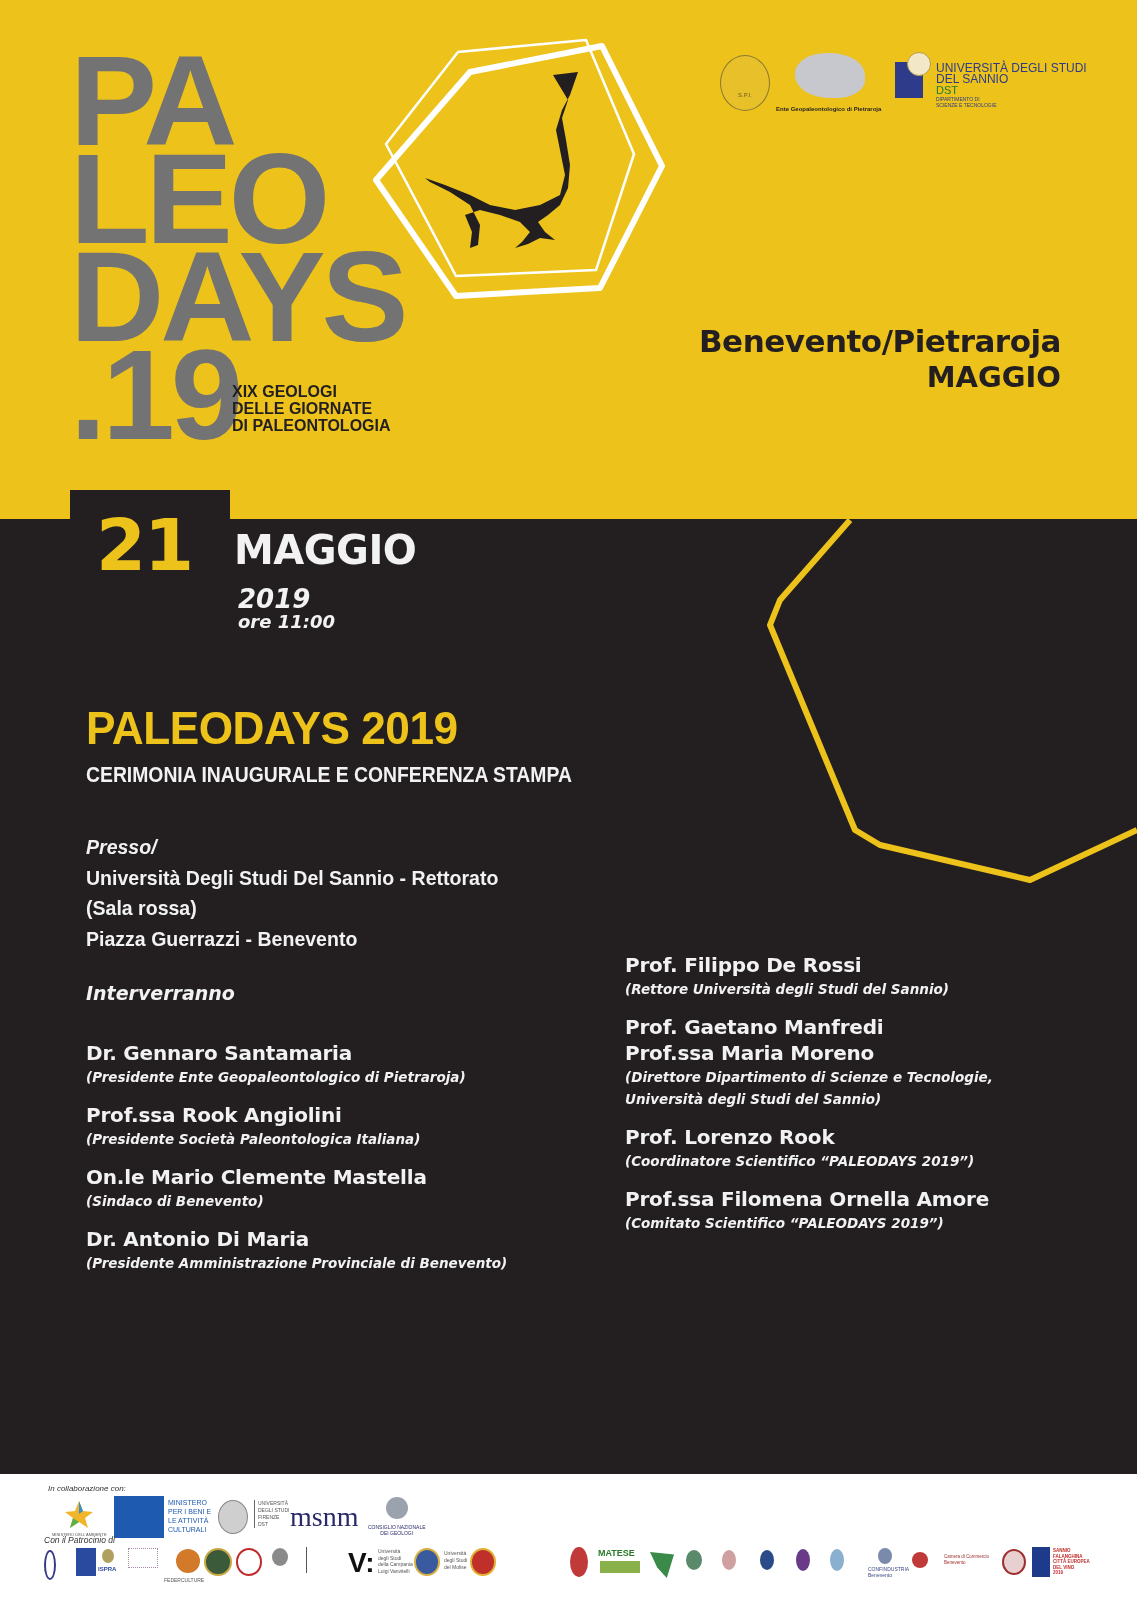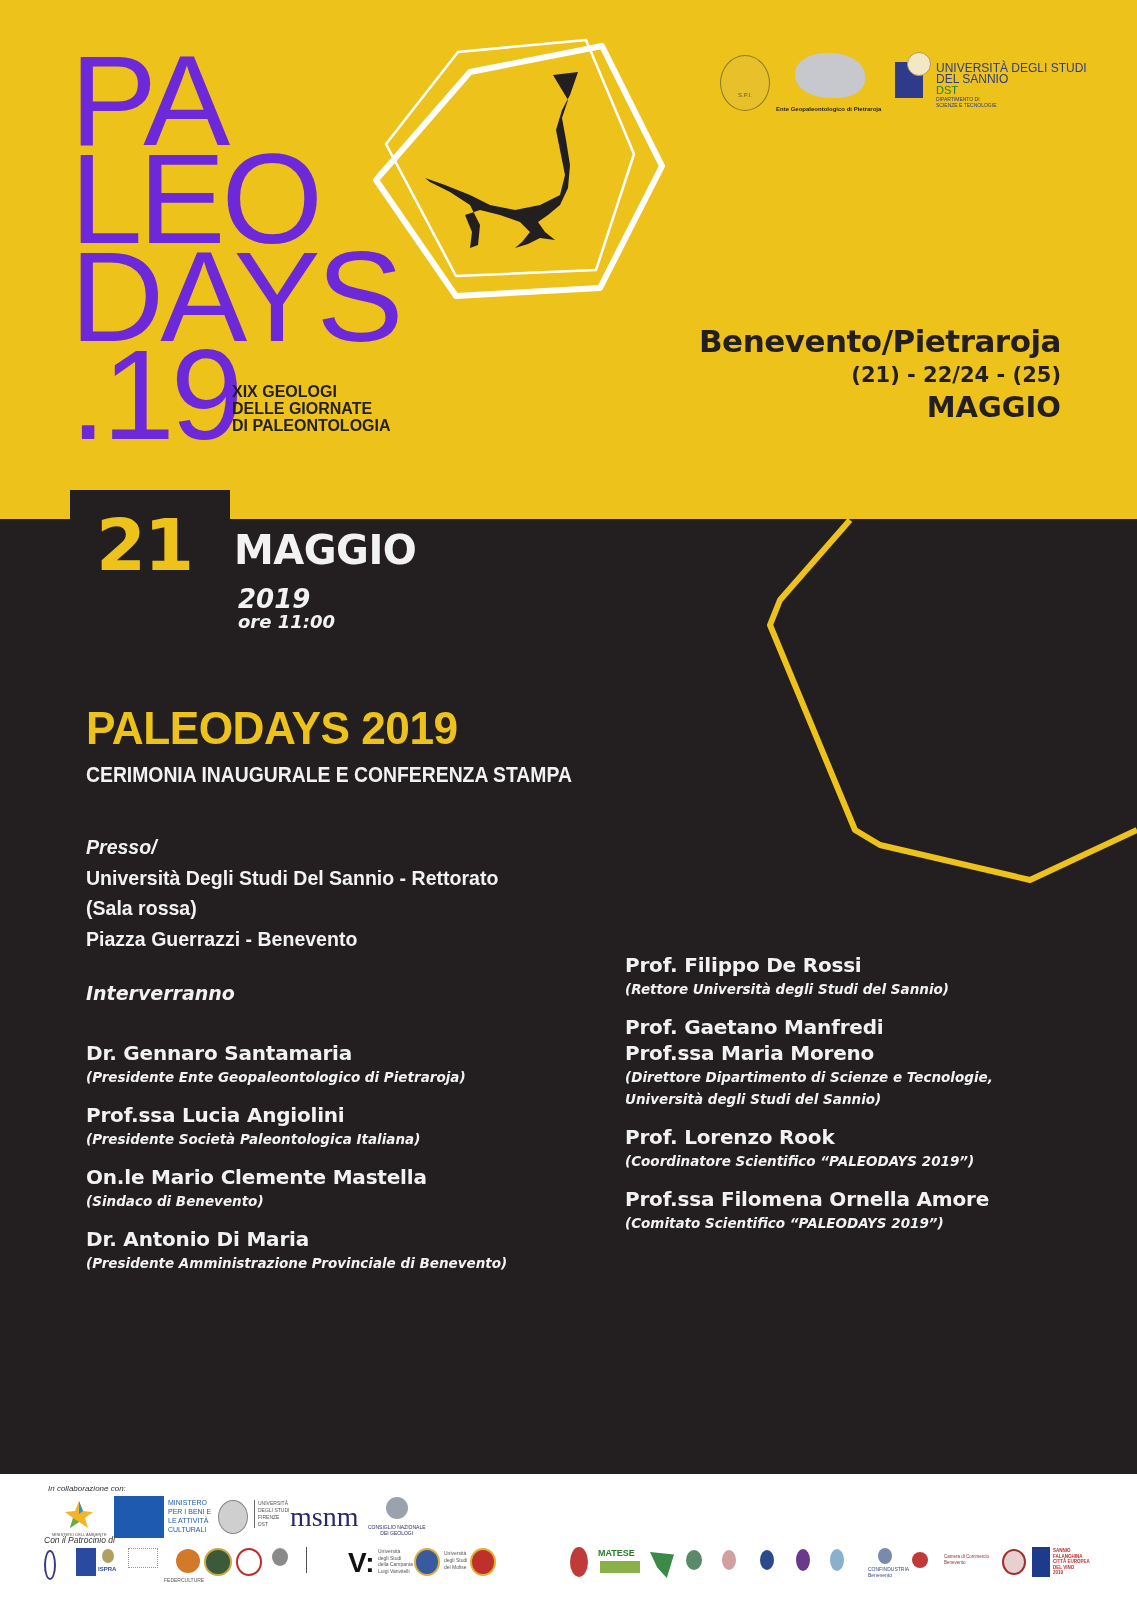"PA" .logotype { color: #6d28d9 -> #737373; font-weight: normal -> bold }
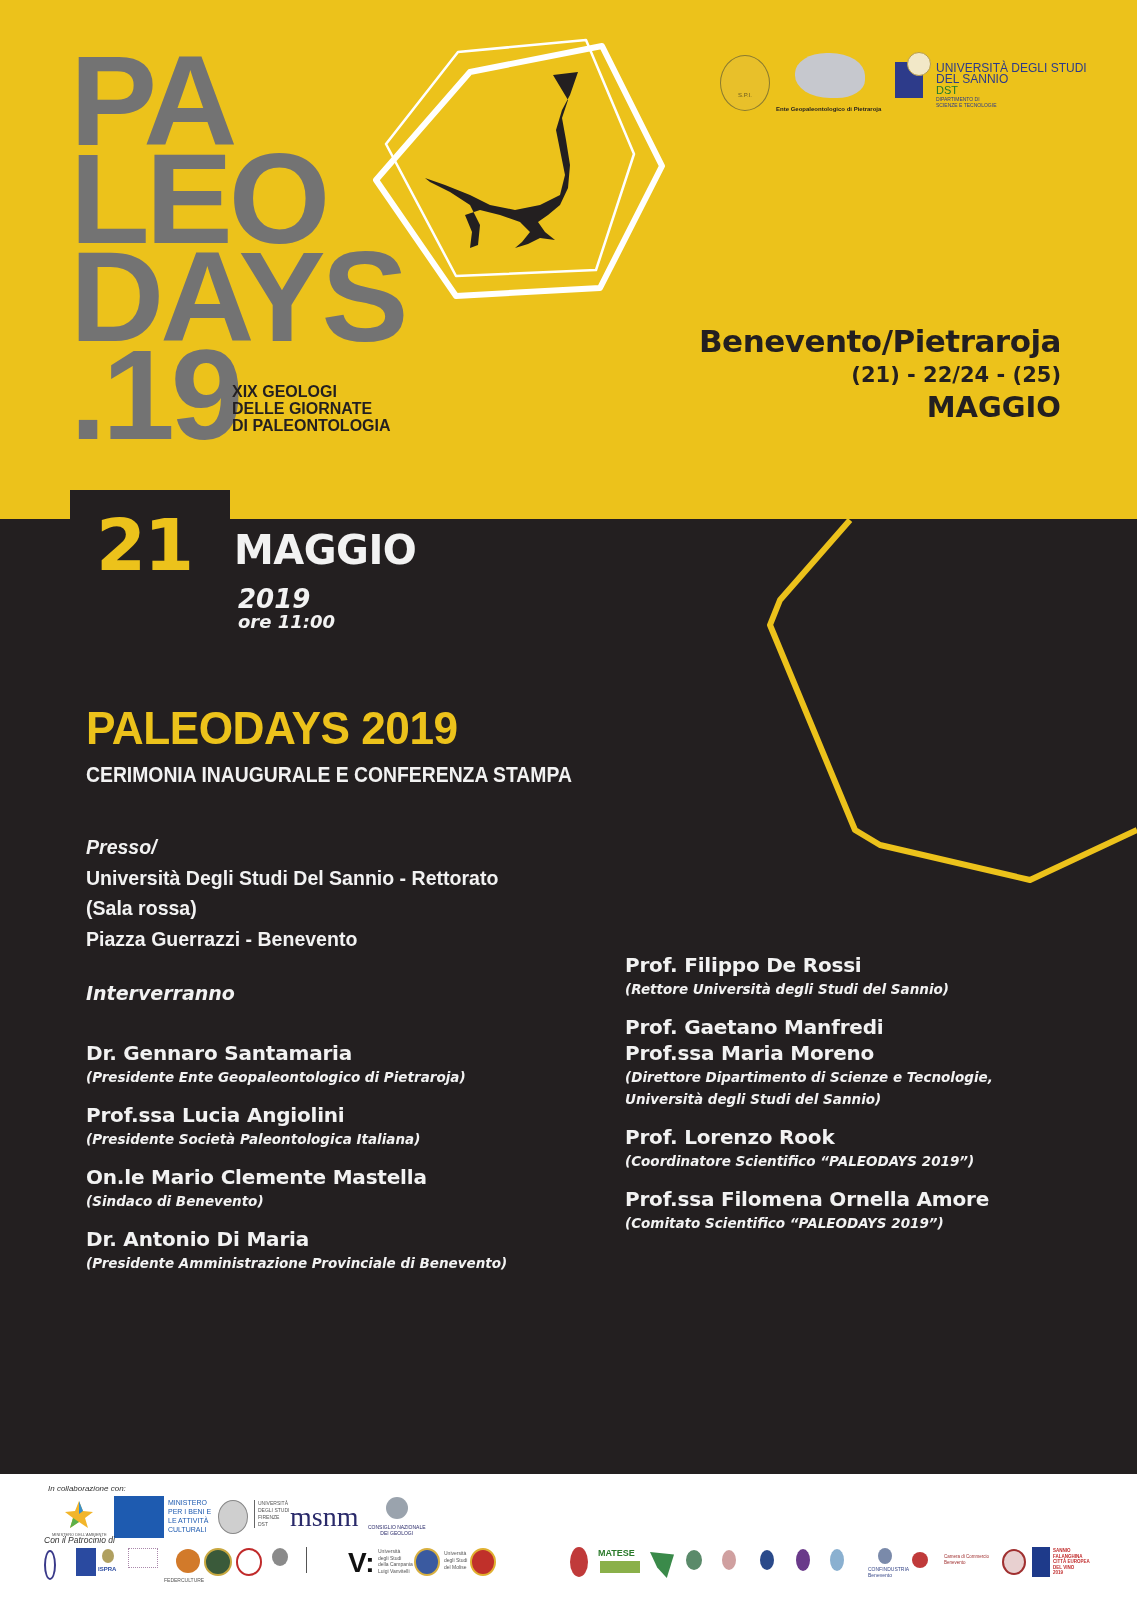"(21) - 22/24 - (25)" span.dates { html: <span>(21) - 22/24 - (25)</span> -> none }
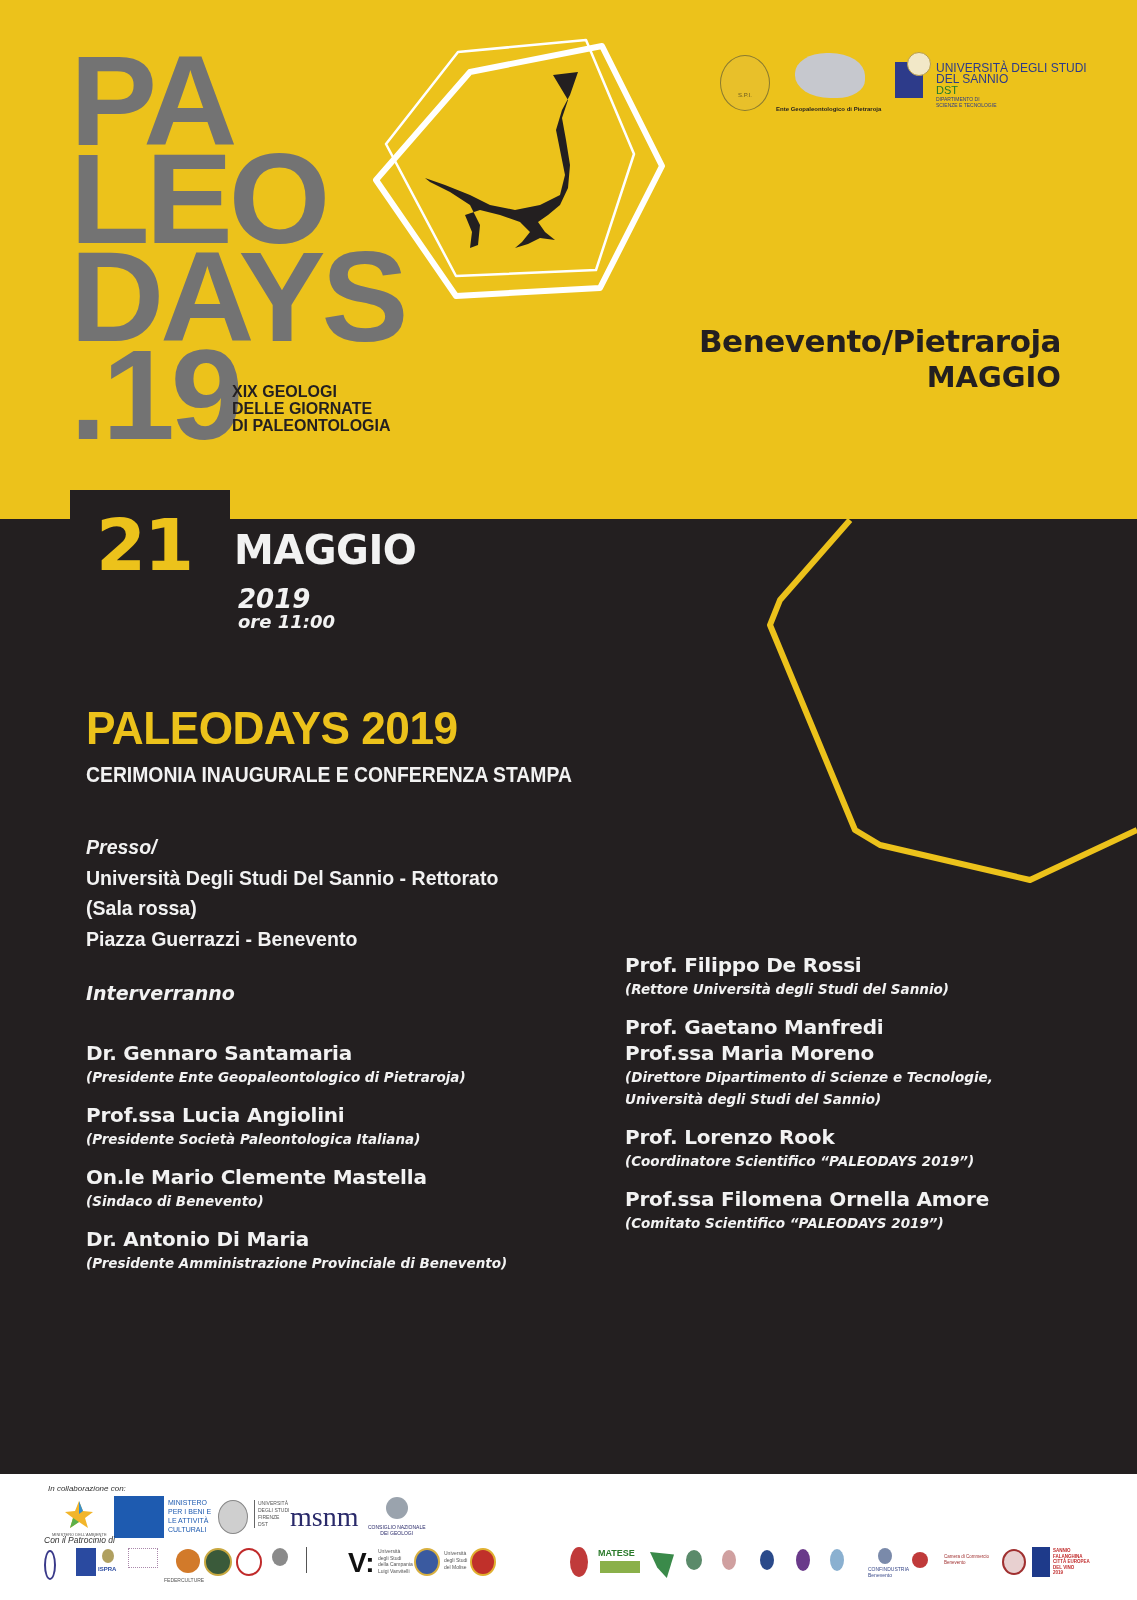"Prof.ssa Lucia Angiolini" div.spk-name { text: Lucia -> Rook }
